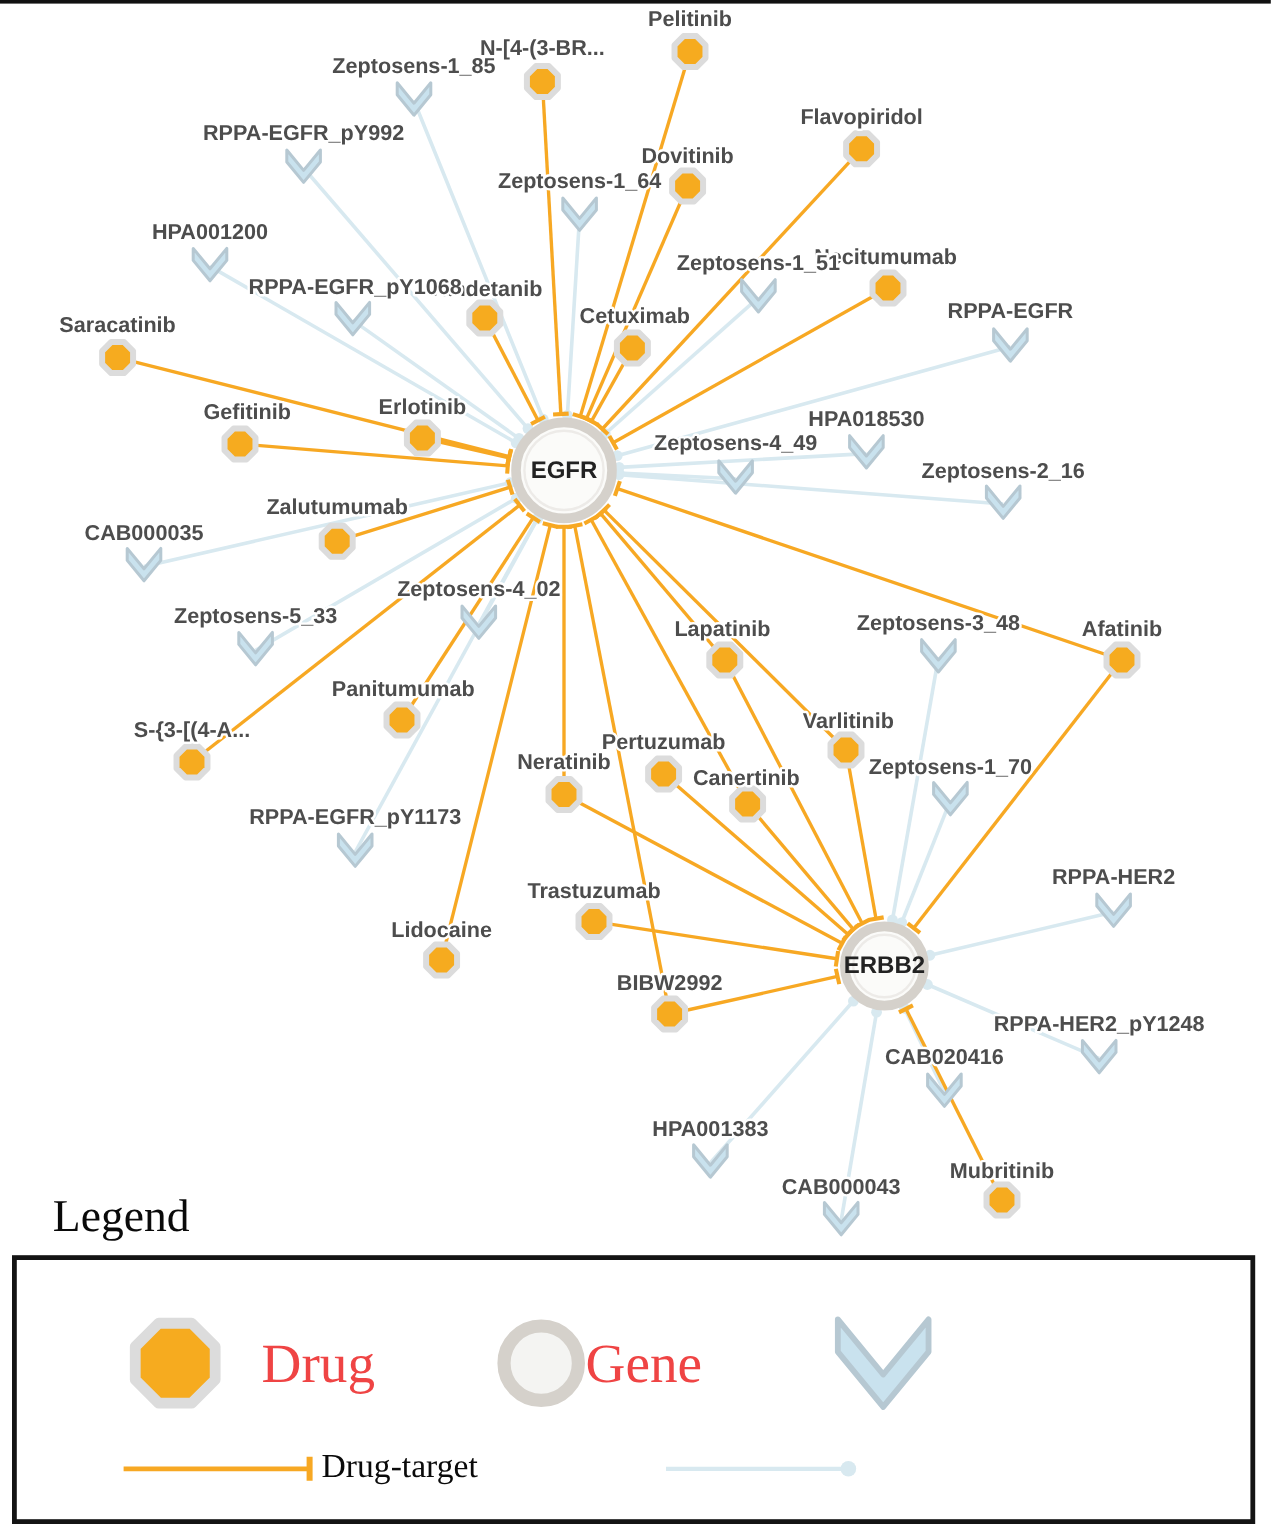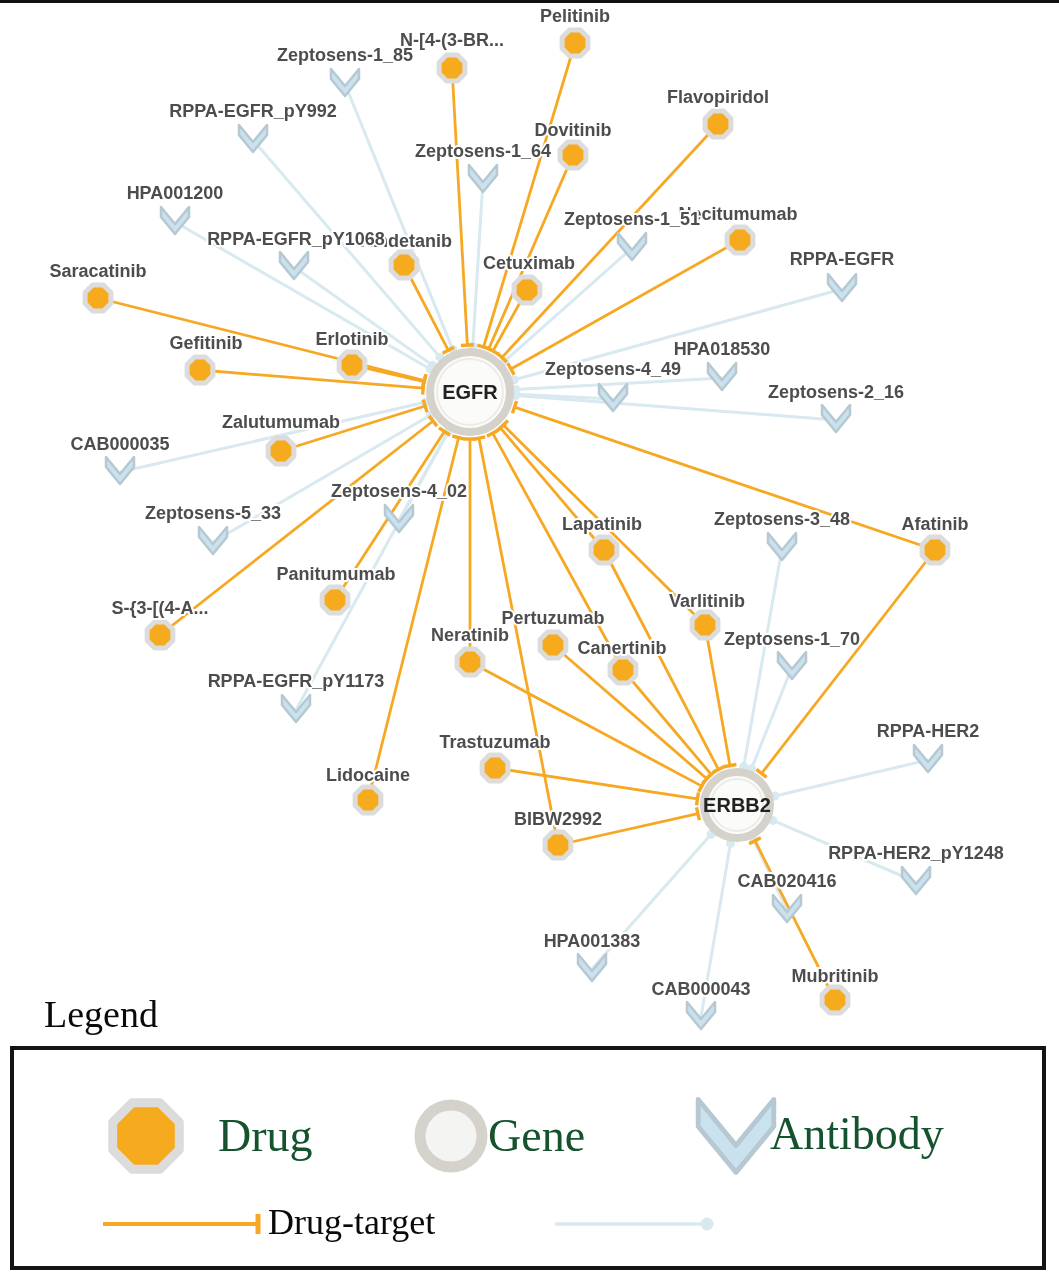"Drug" .li-label { color: #14532d -> #ef4444 }
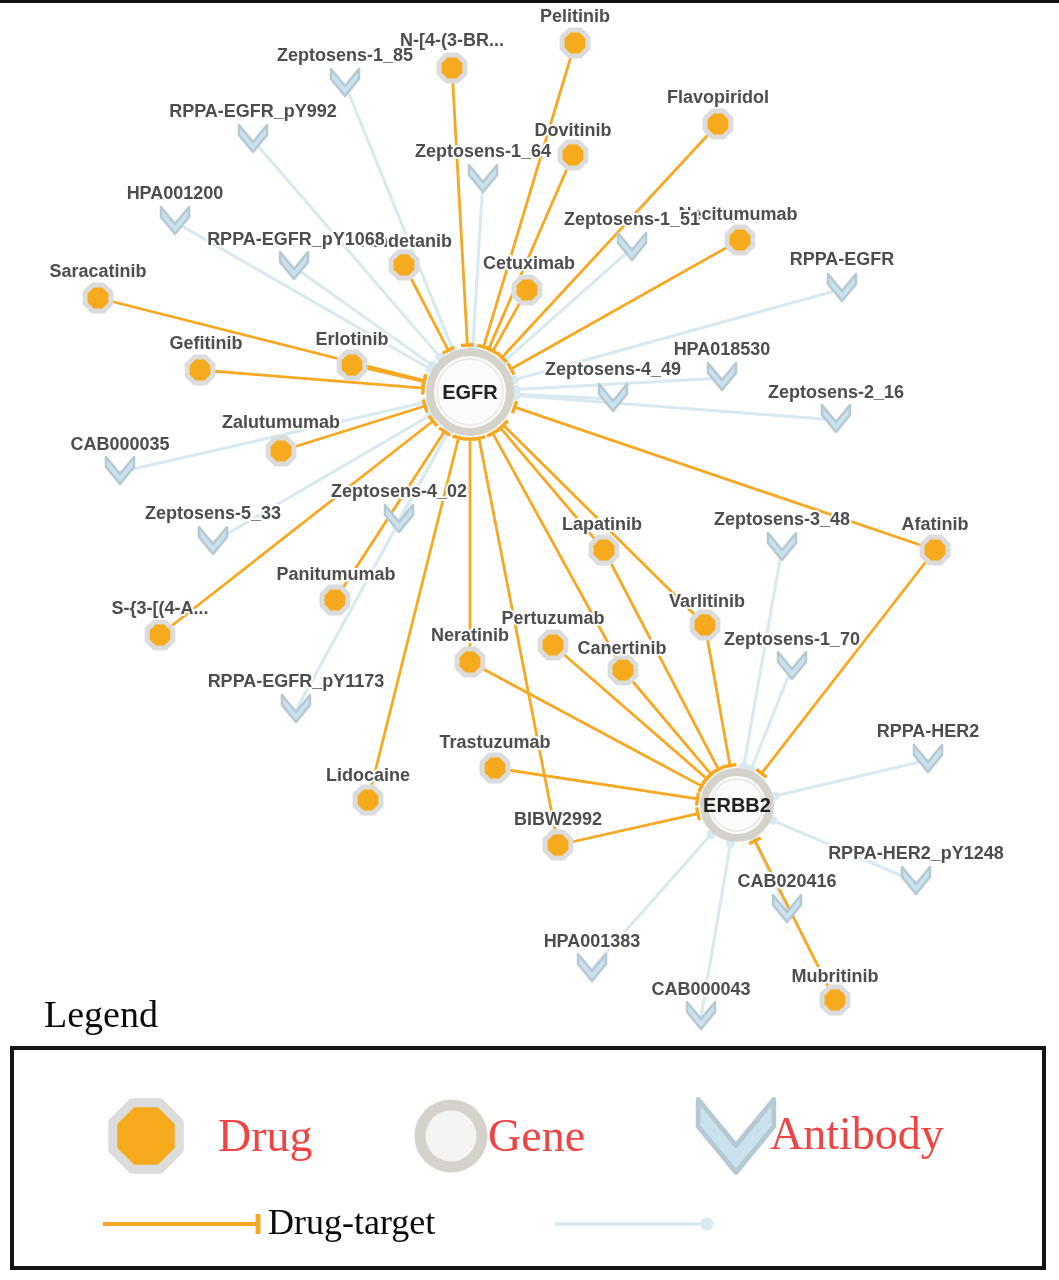"Antibody" div.li-label { html: <div>Antibody</div> -> none }
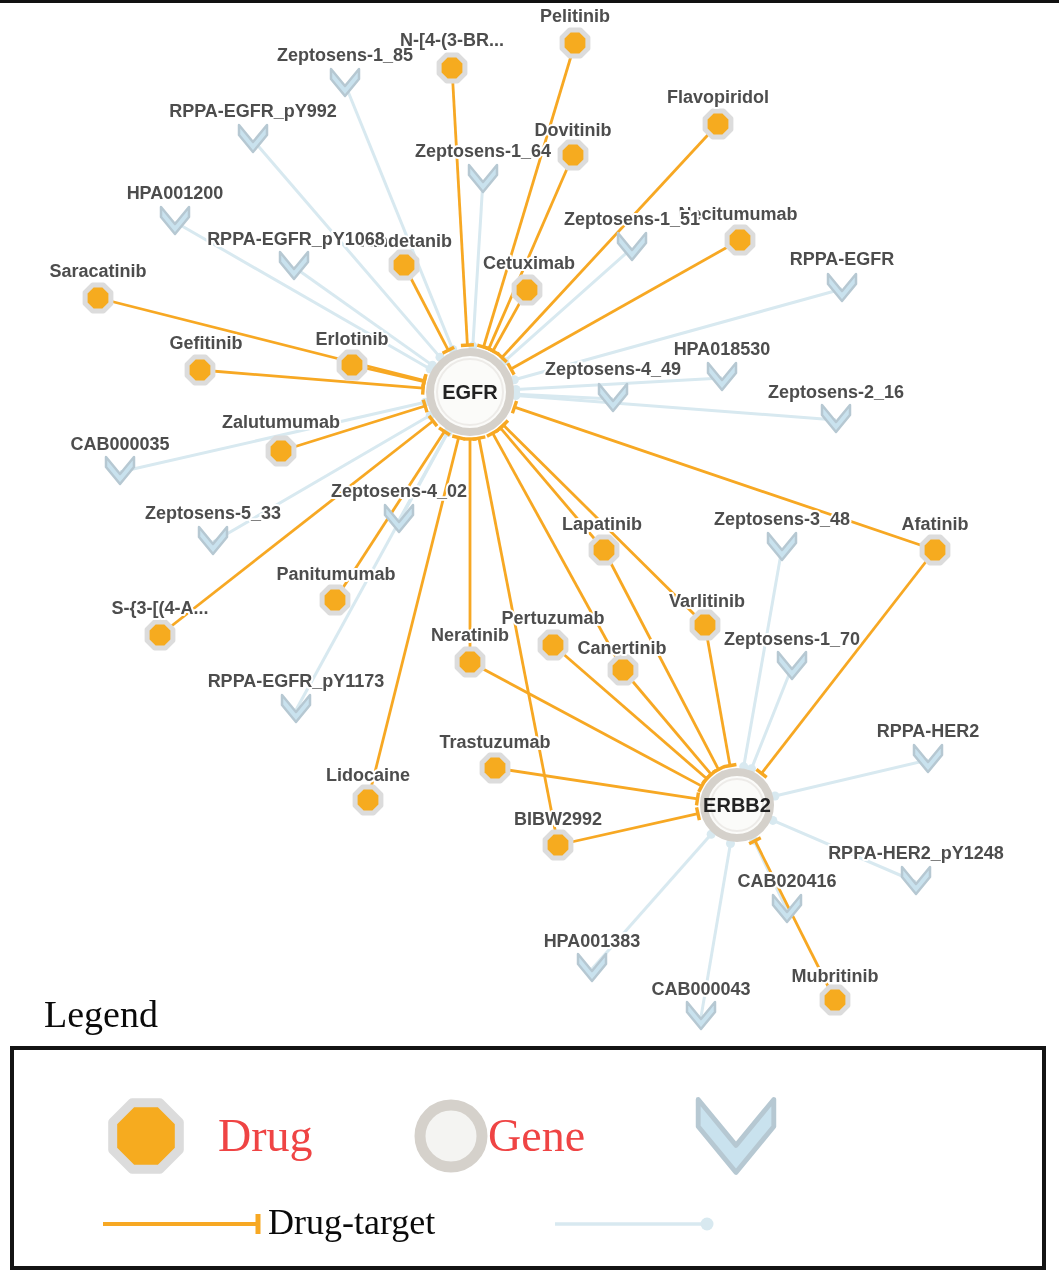"Drug-target" .li-elabel { font-size: 36px -> 28px }
